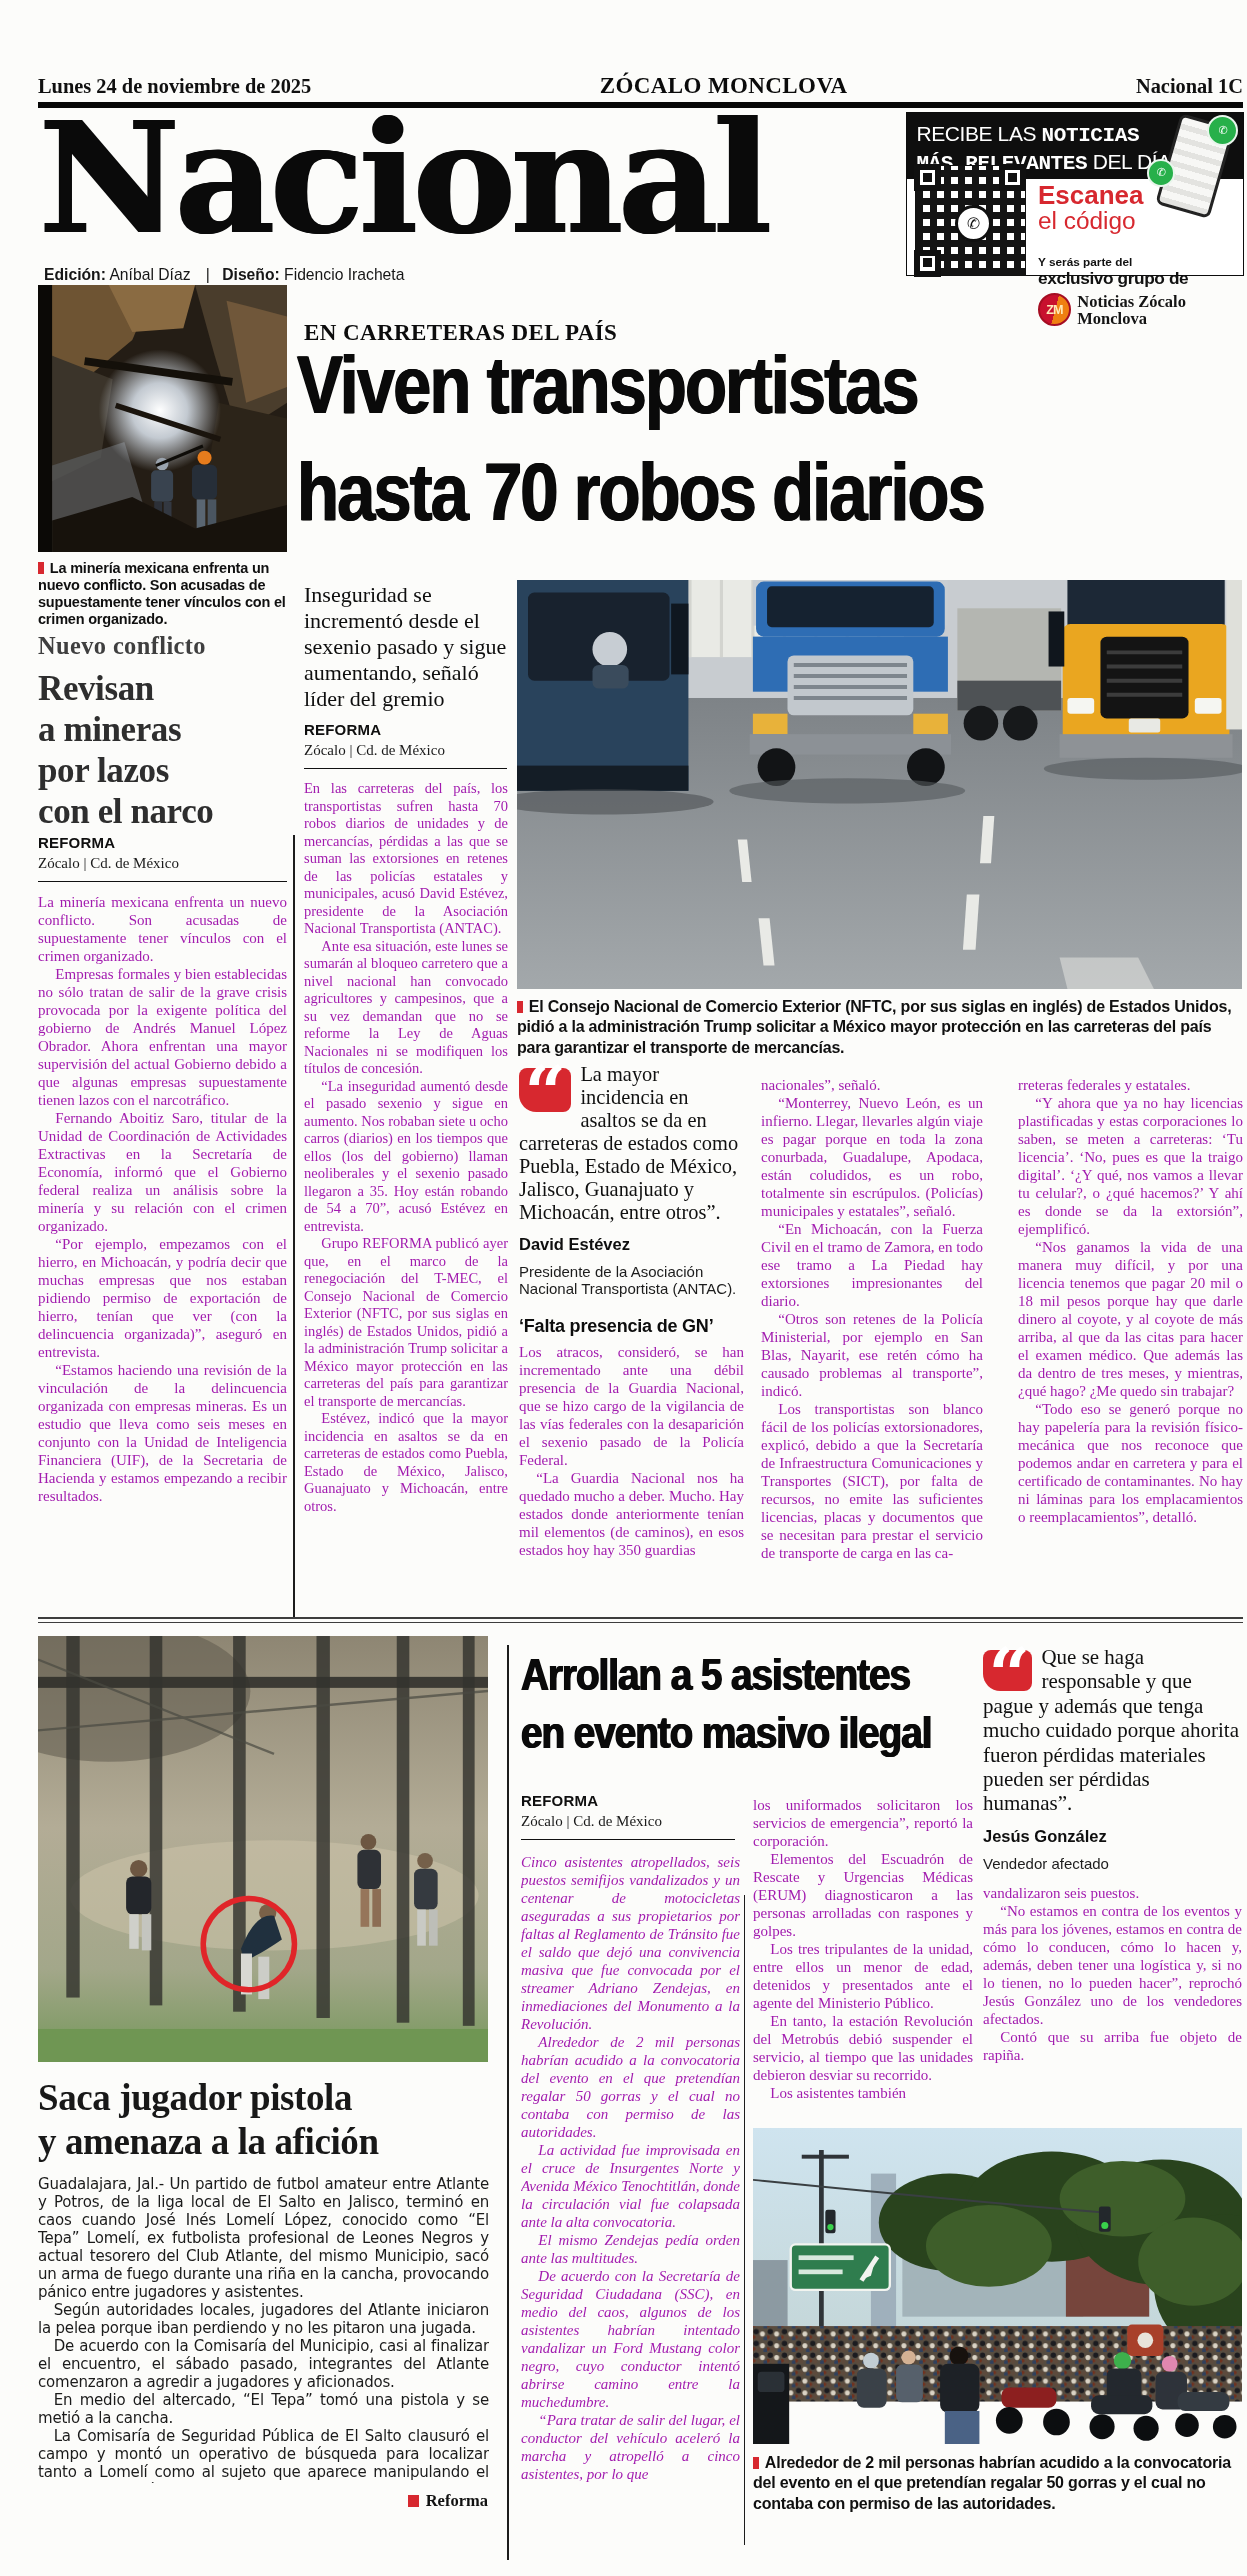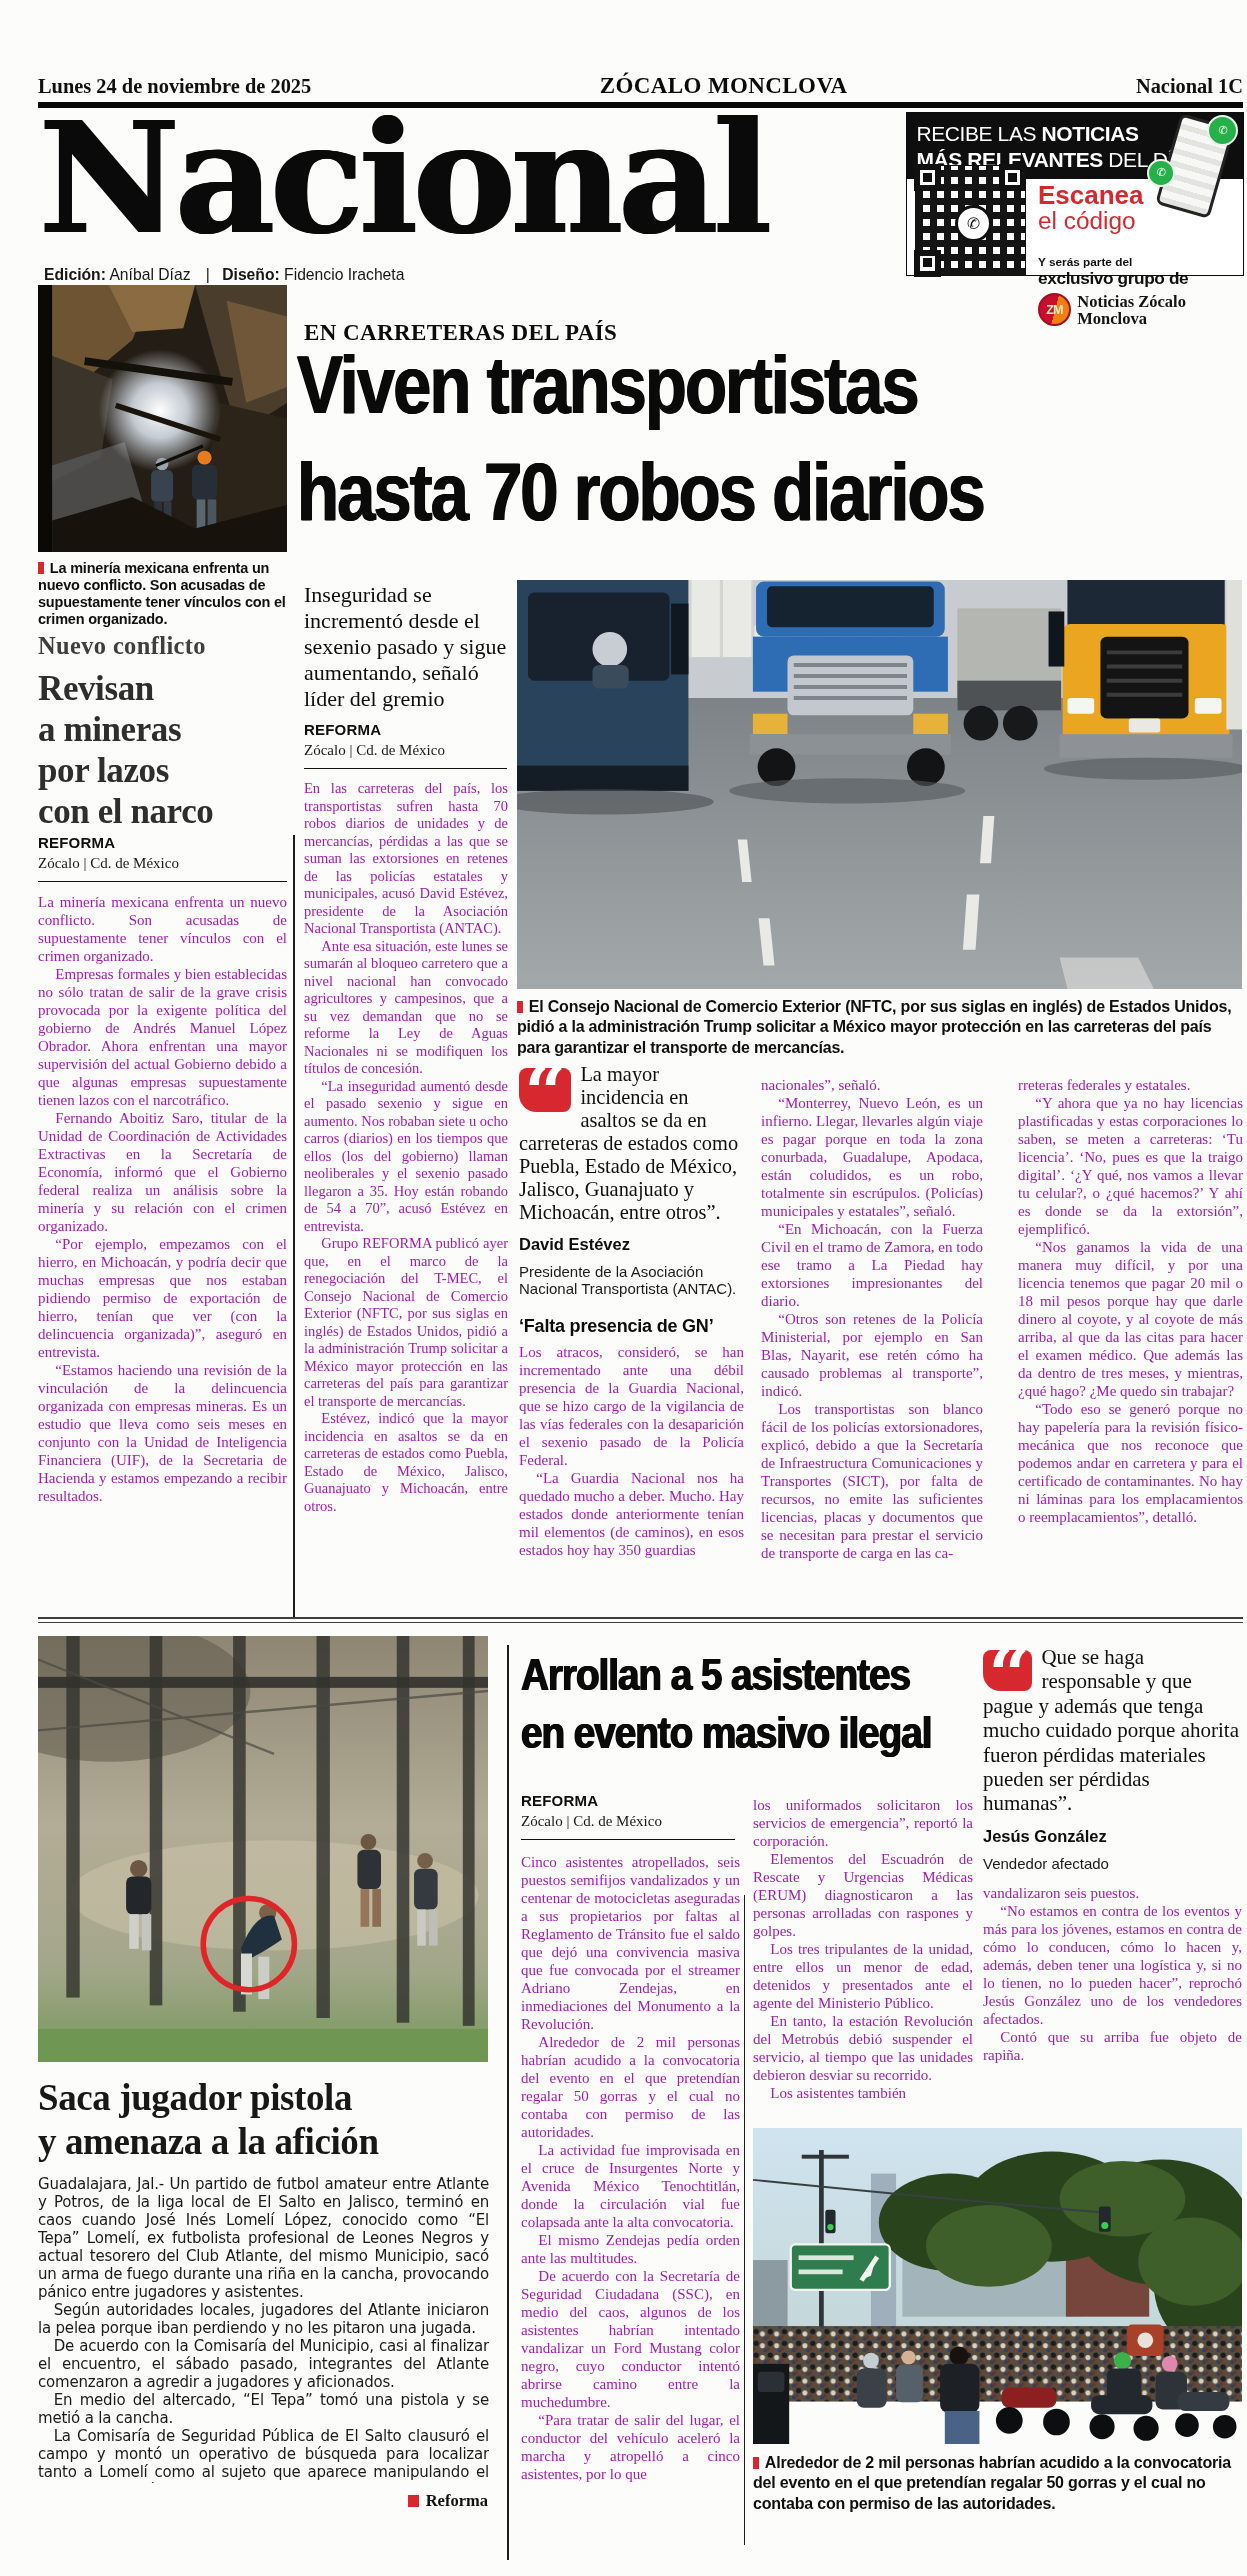"NOTICIAS" .promo-band .b { font-family: none -> Liberation Mono, monospace }
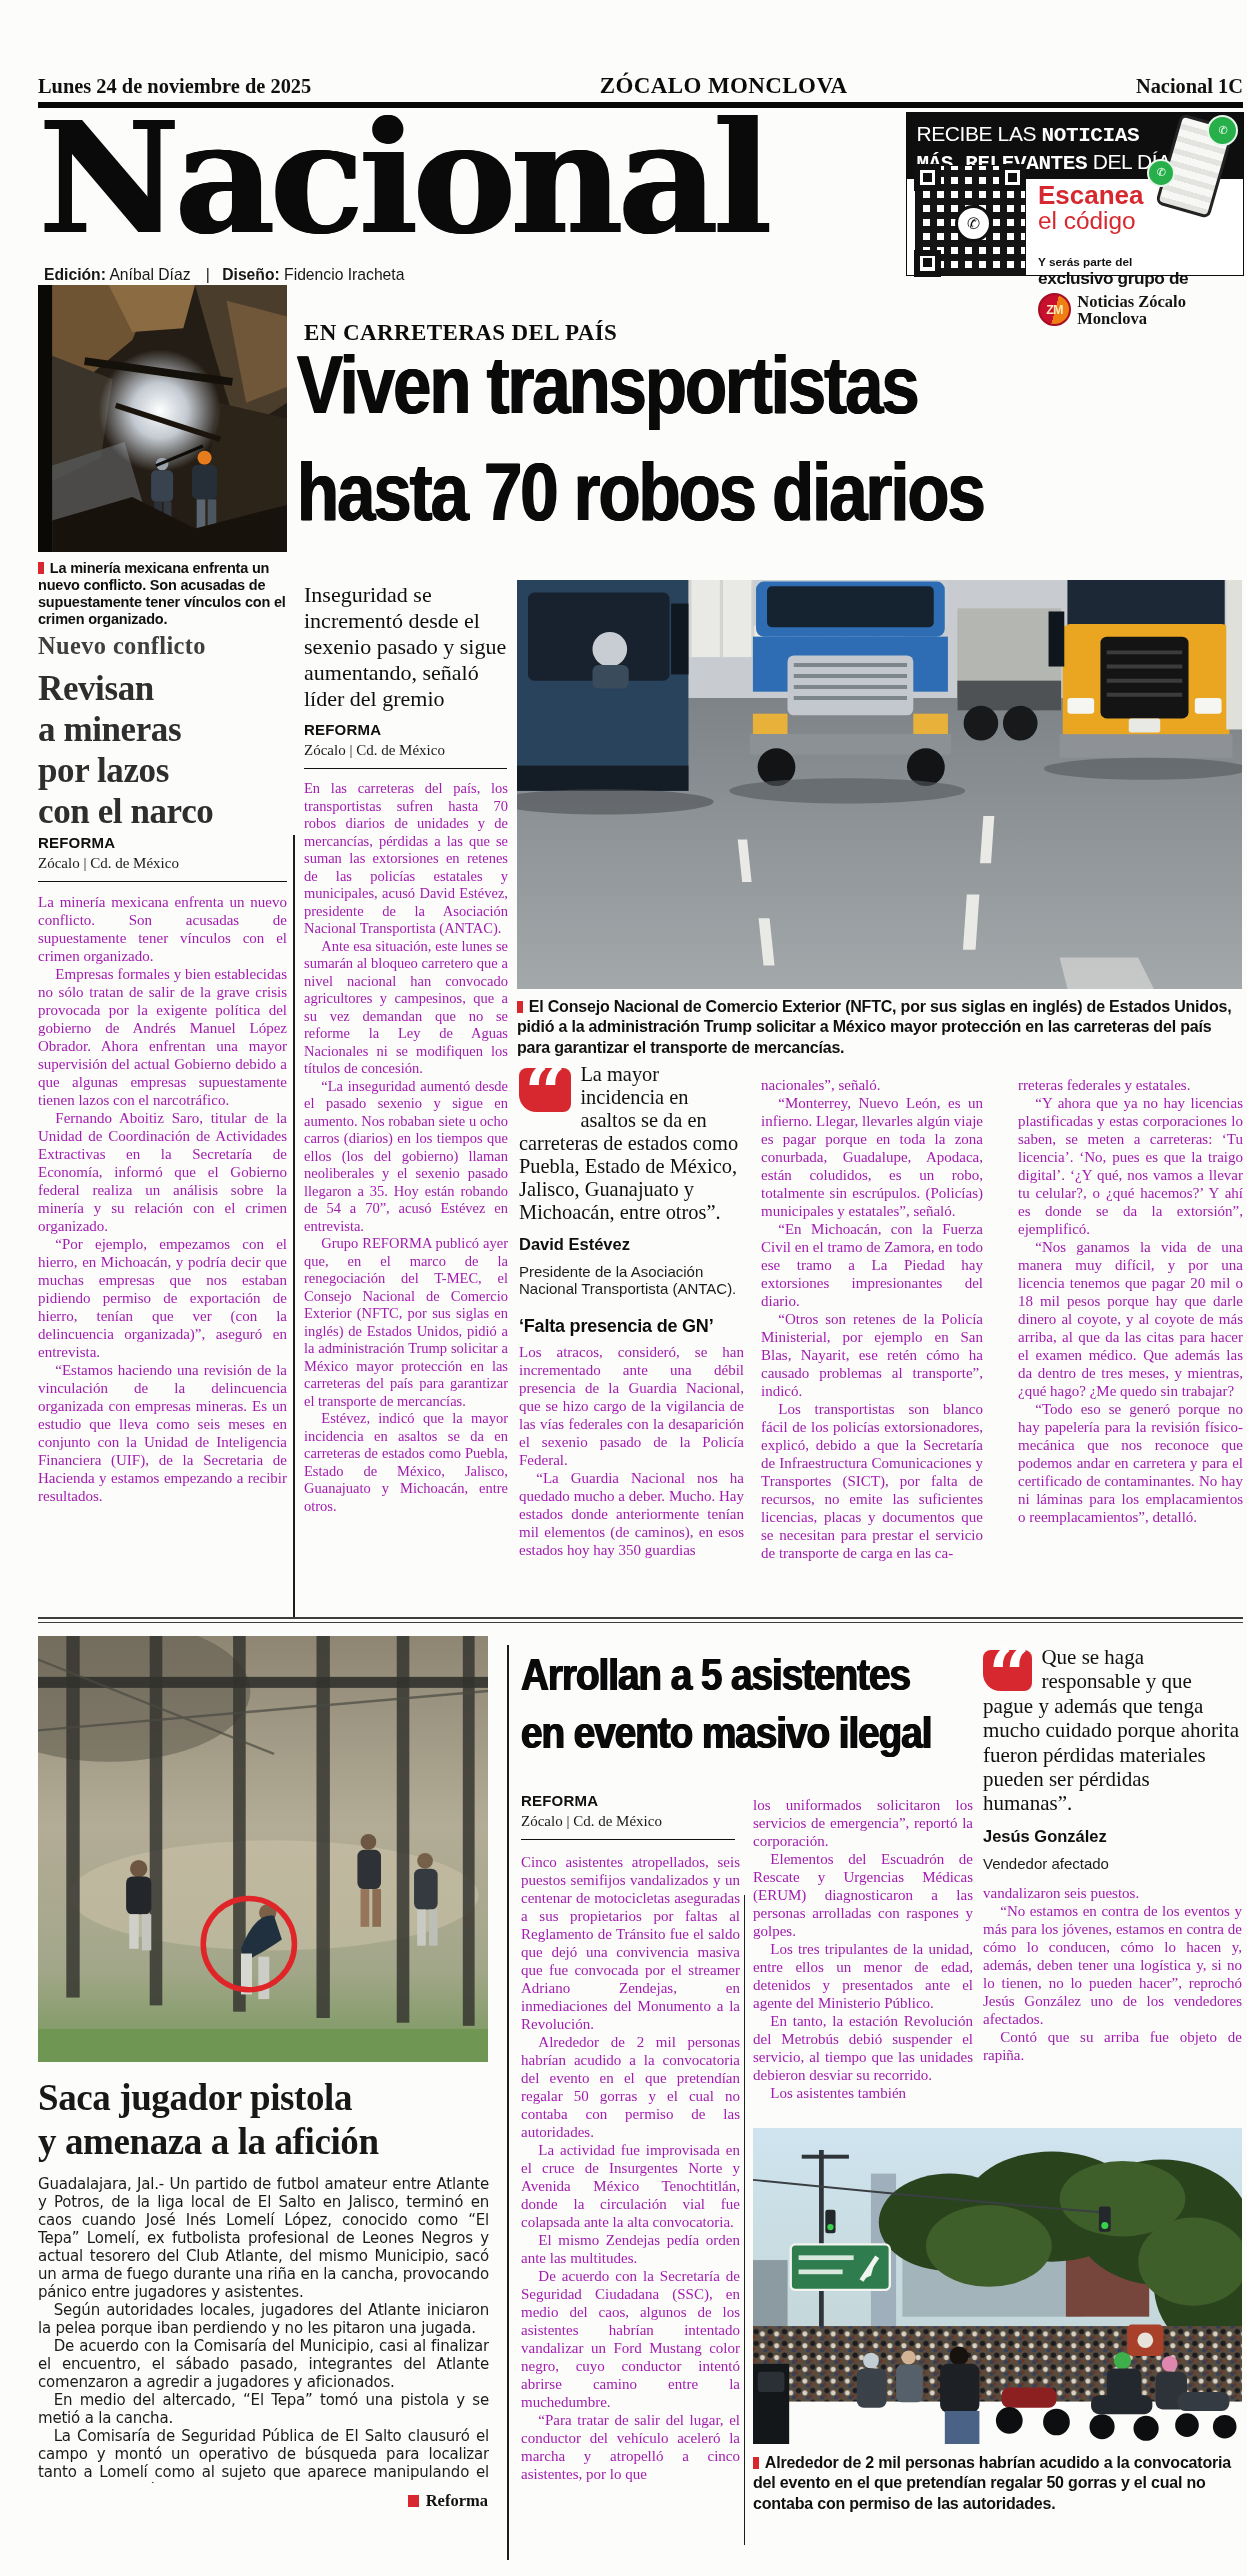"Cinco asistentes atropellados, seis" .event-colA { font-style: none -> italic }
